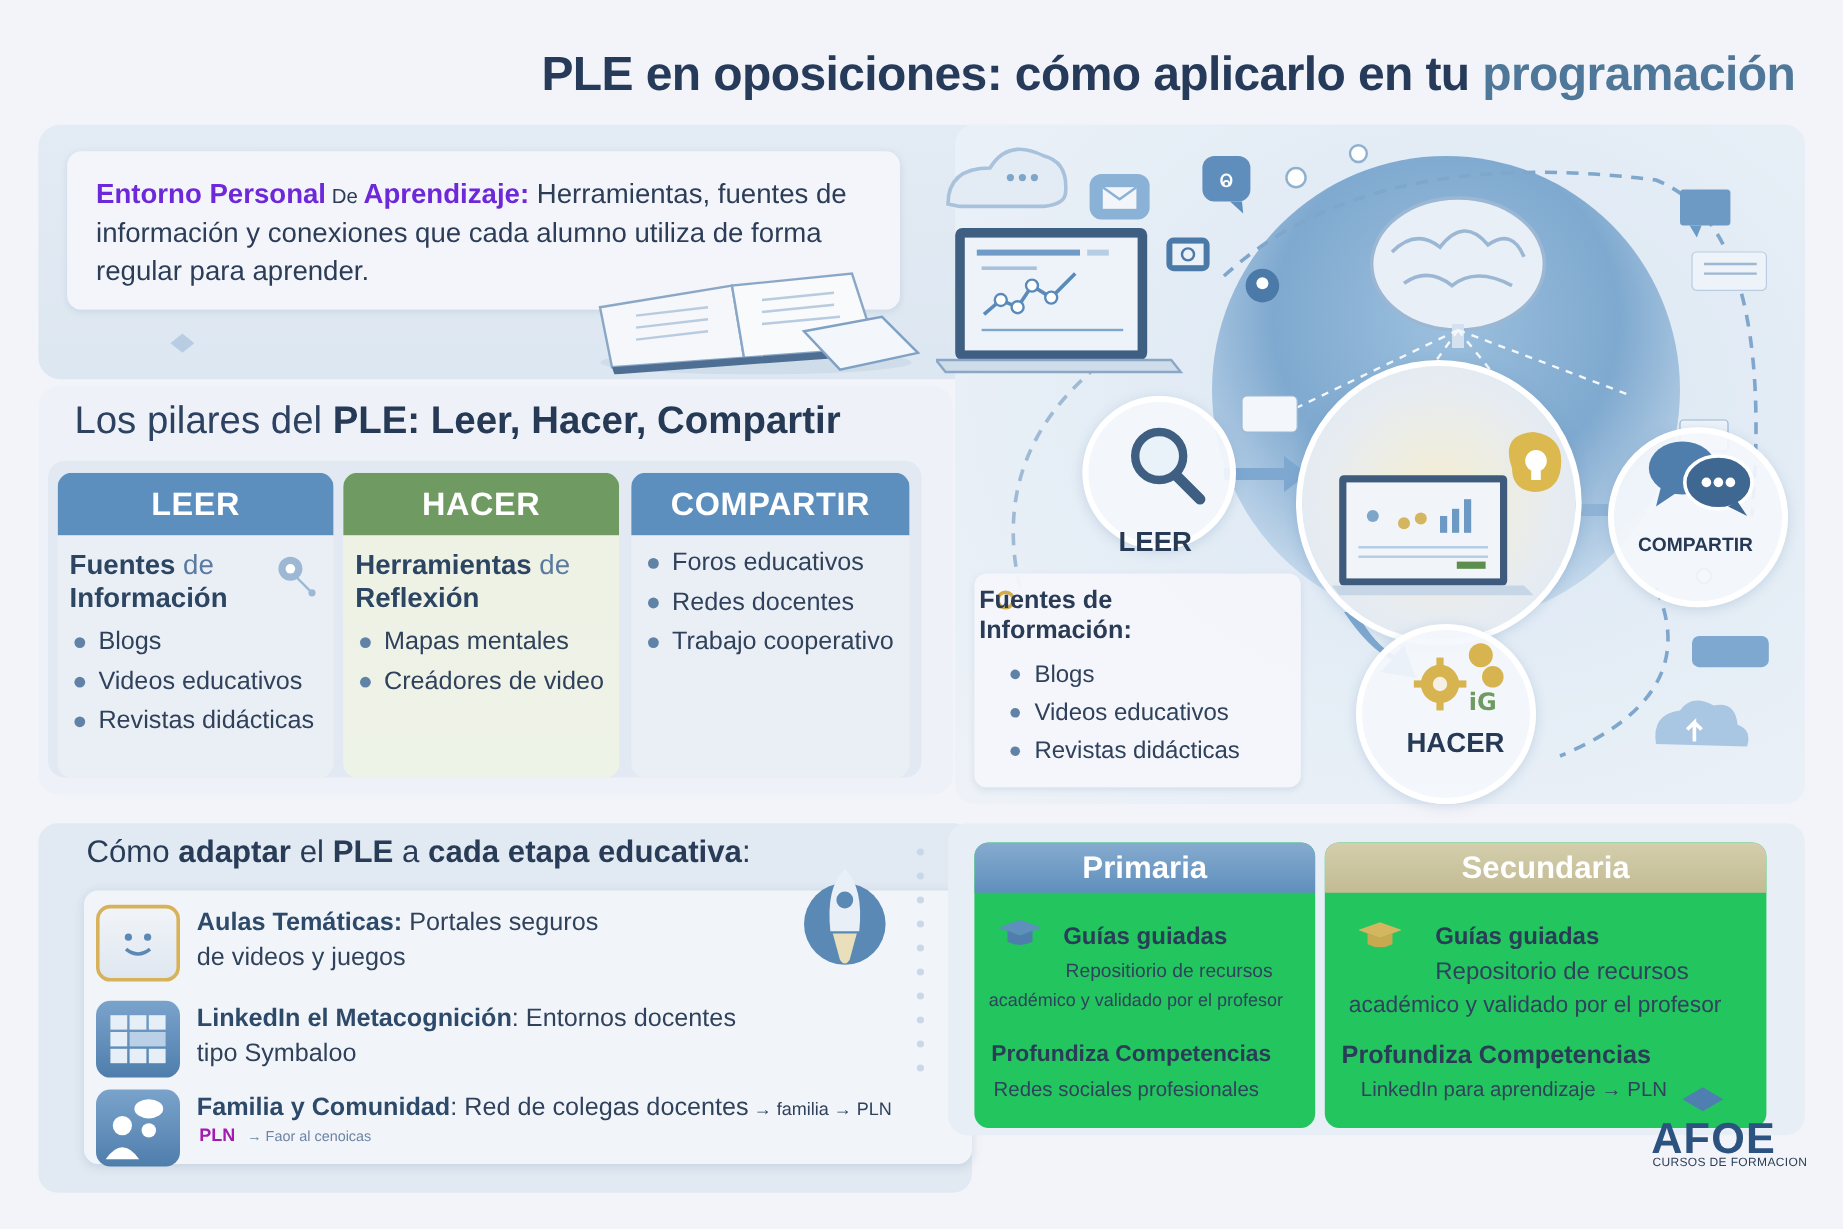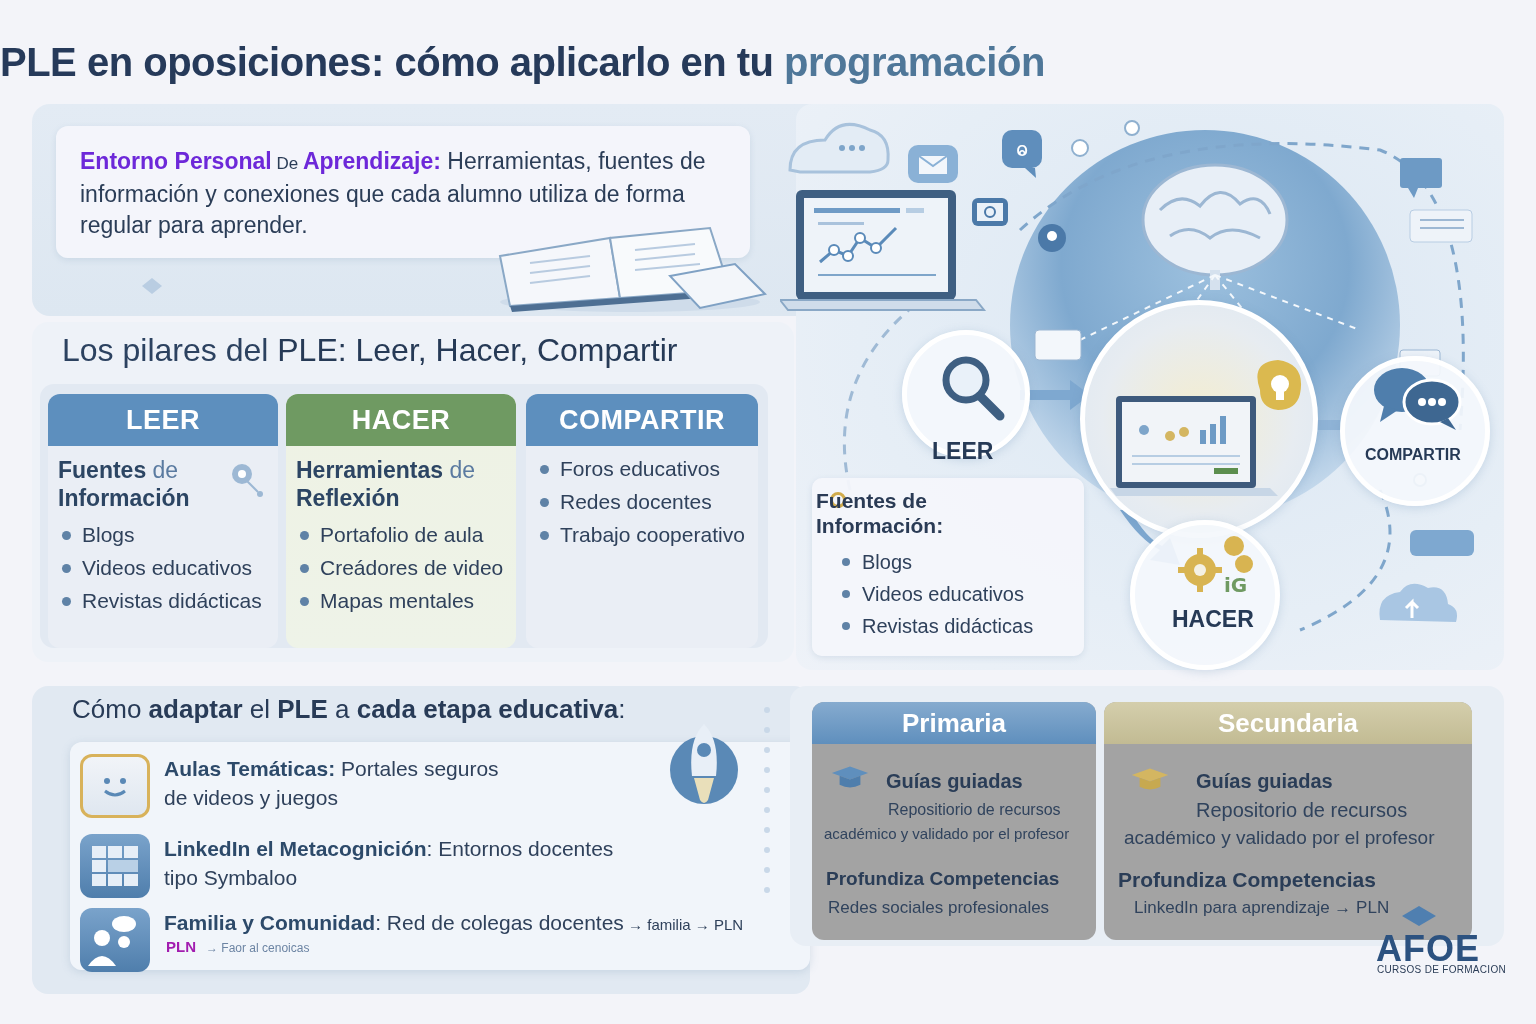"PLE en oposiciones: cómo aplicarlo" #title { text-align: left -> right }
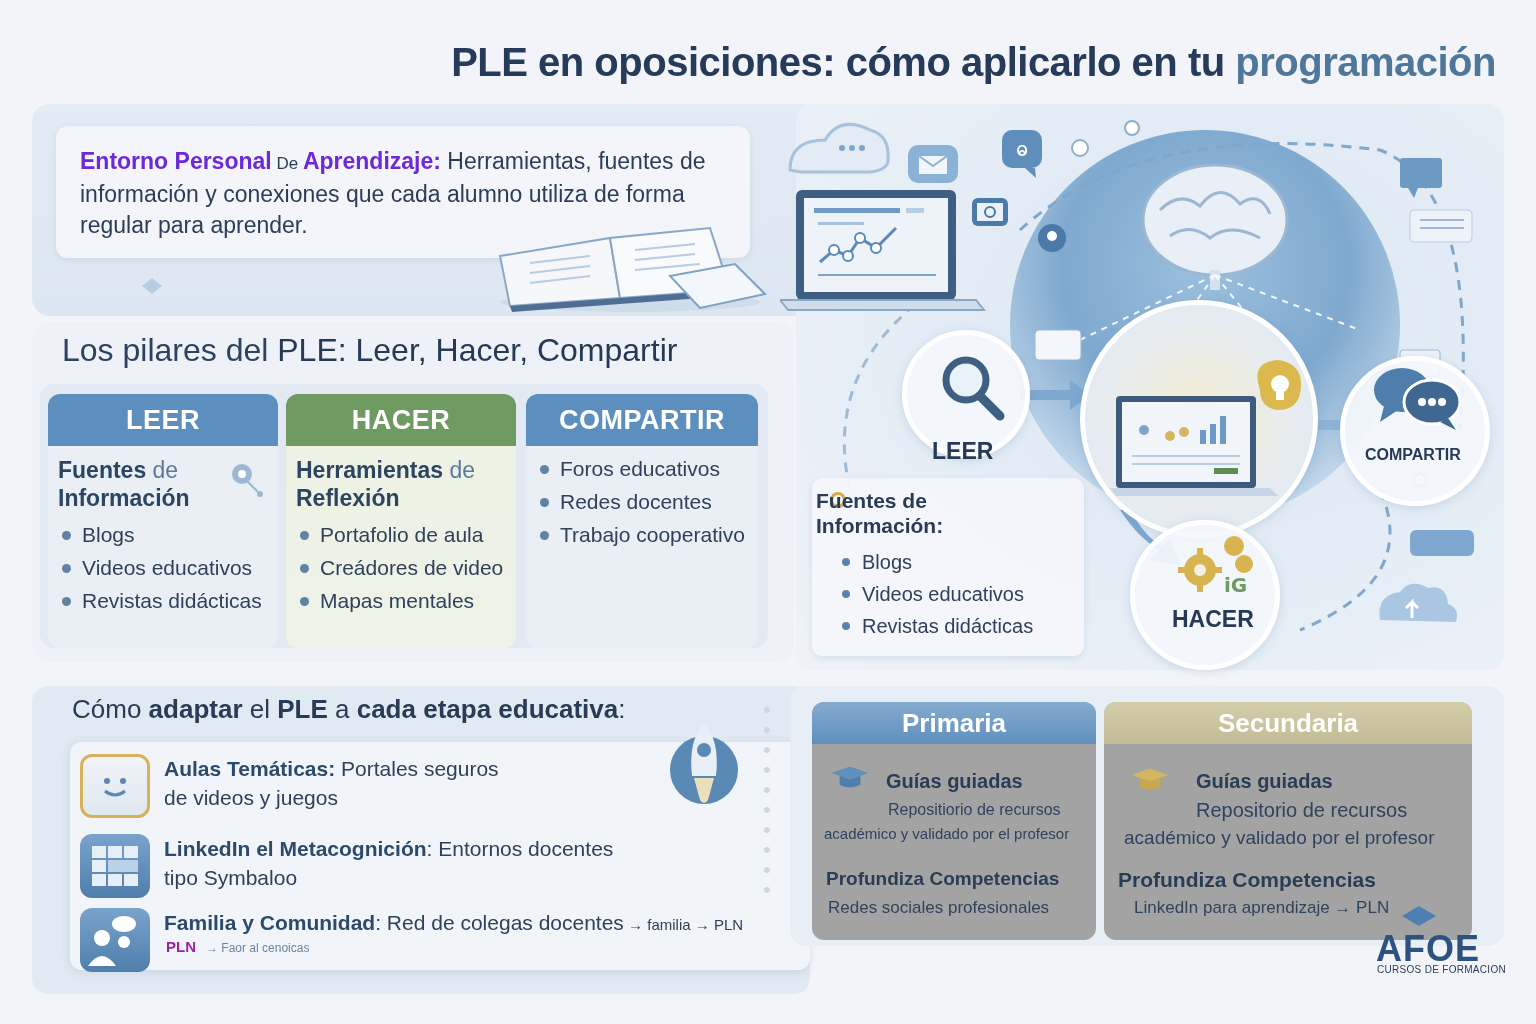"PLE: Leer, Hacer, Compartir" #pilares-title b { font-weight: 400 -> 700 }
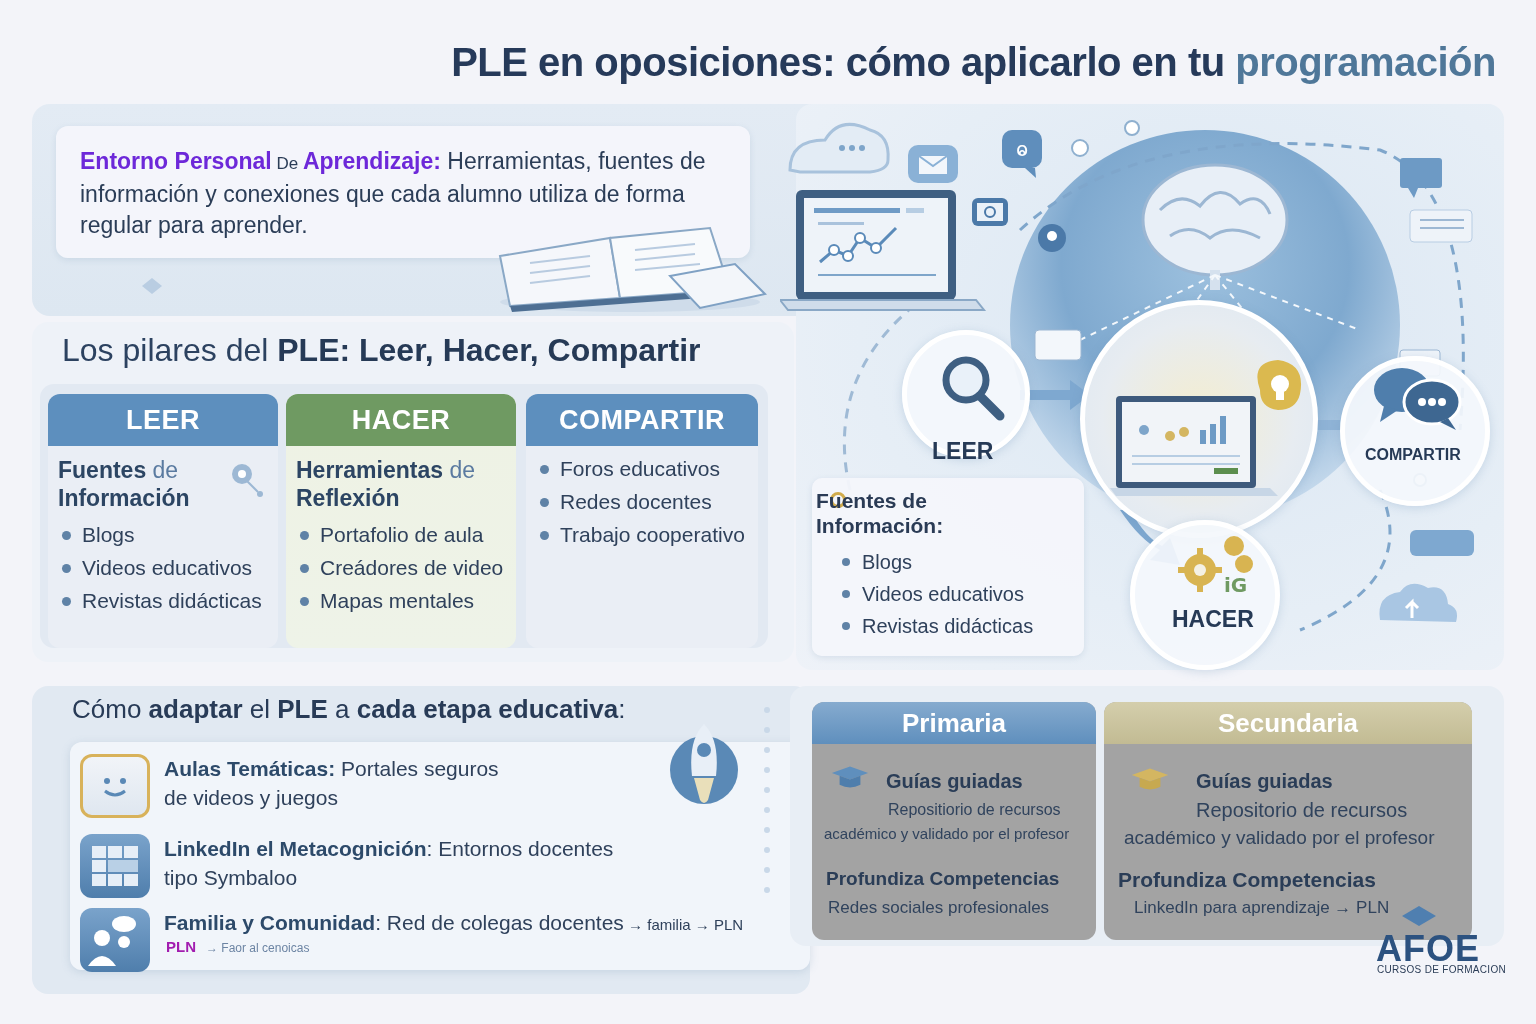"Portafolio de aula" li { html: <li>Portafolio de aula</li> -> none }
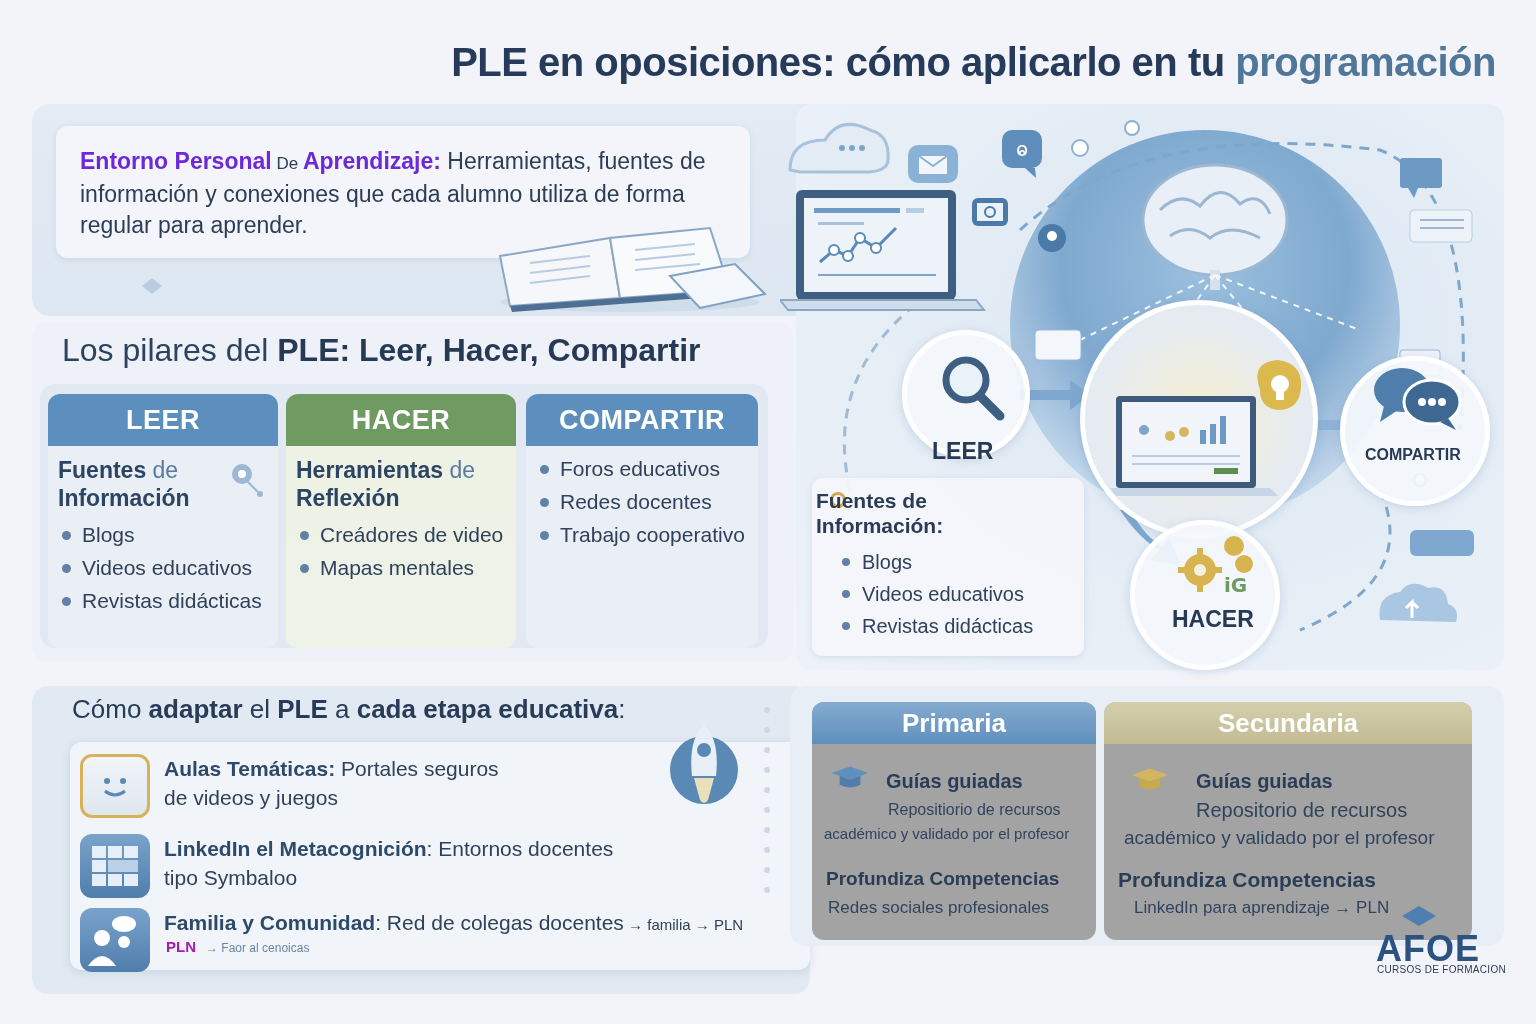"Creádores de video" li { order: before "Mapas mentales" -> after "Mapas mentales" }
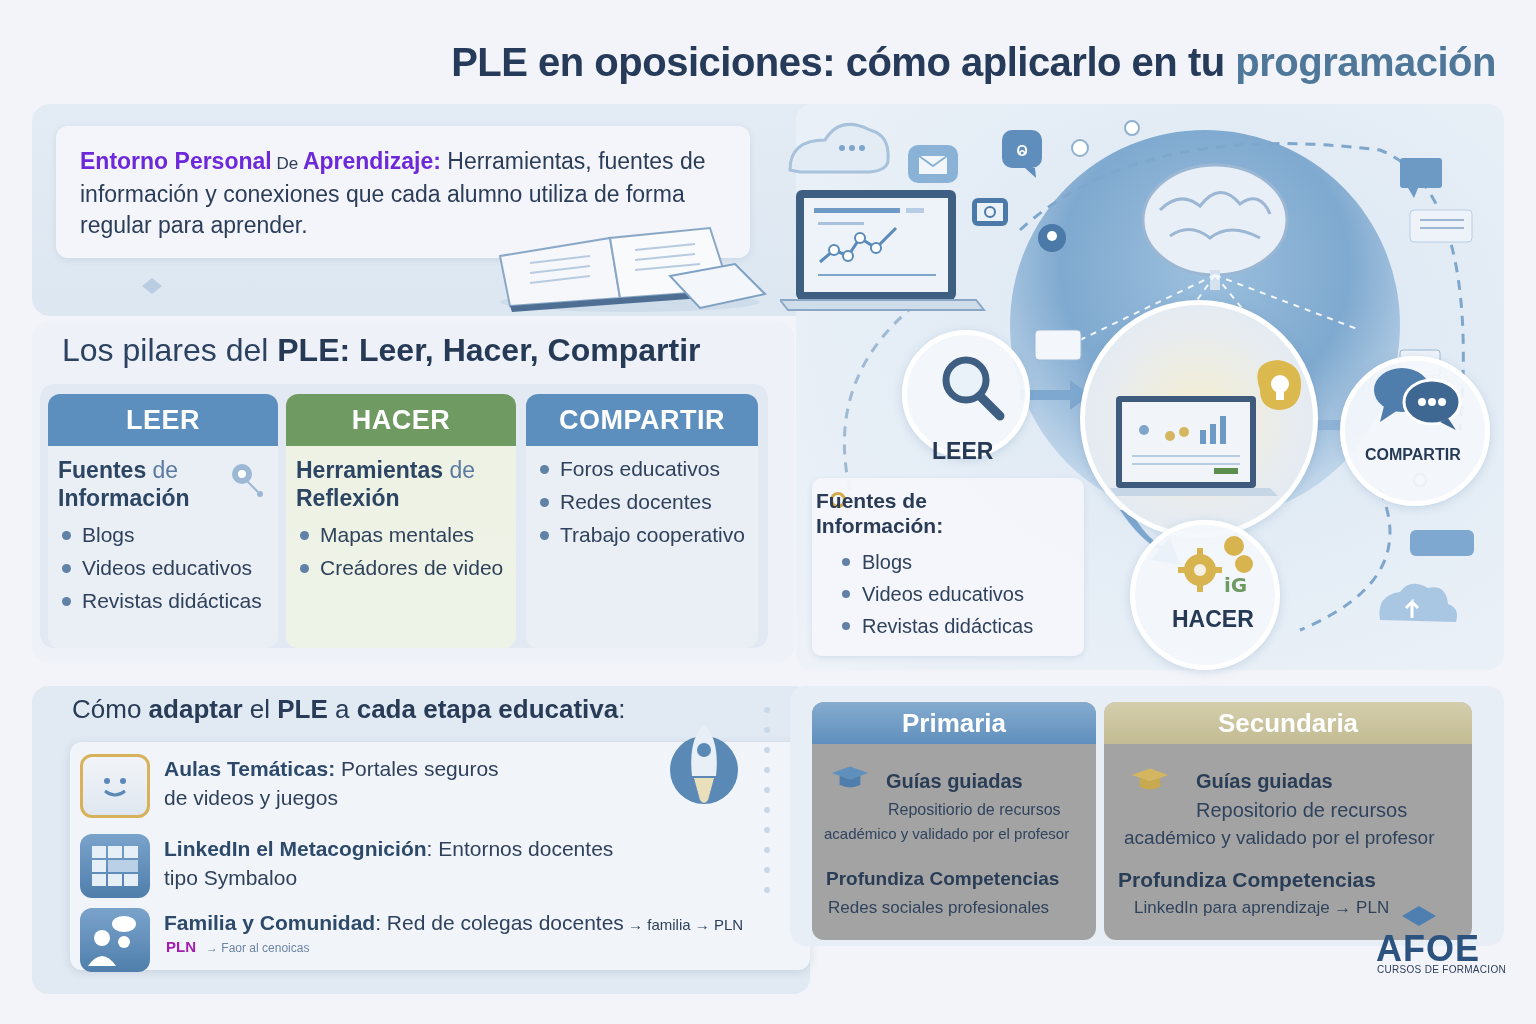"Primaria" .ncard { background: #a3a3a3 -> #22c55e }
